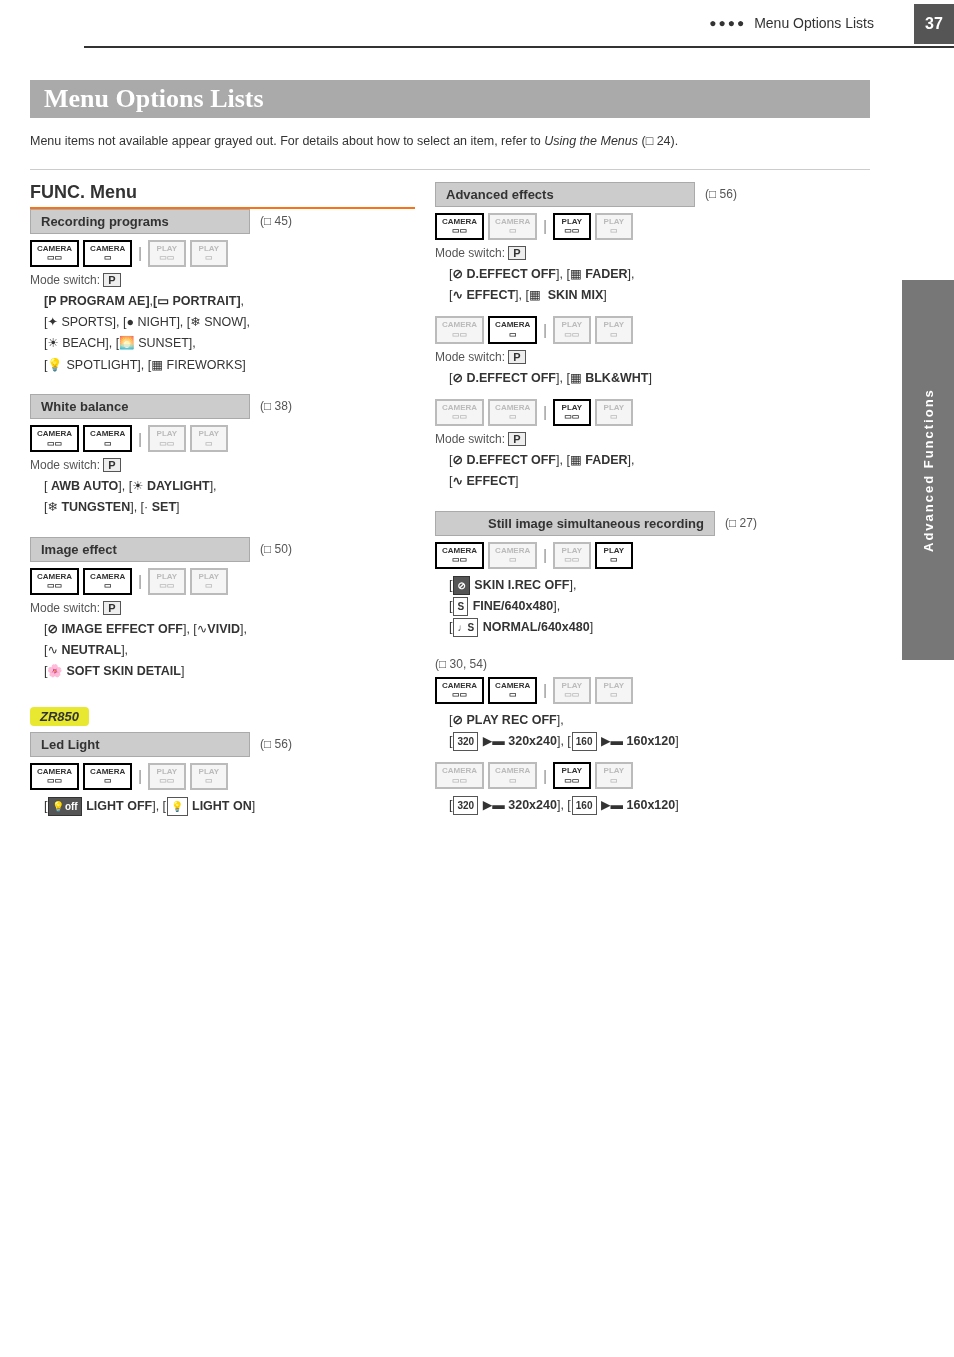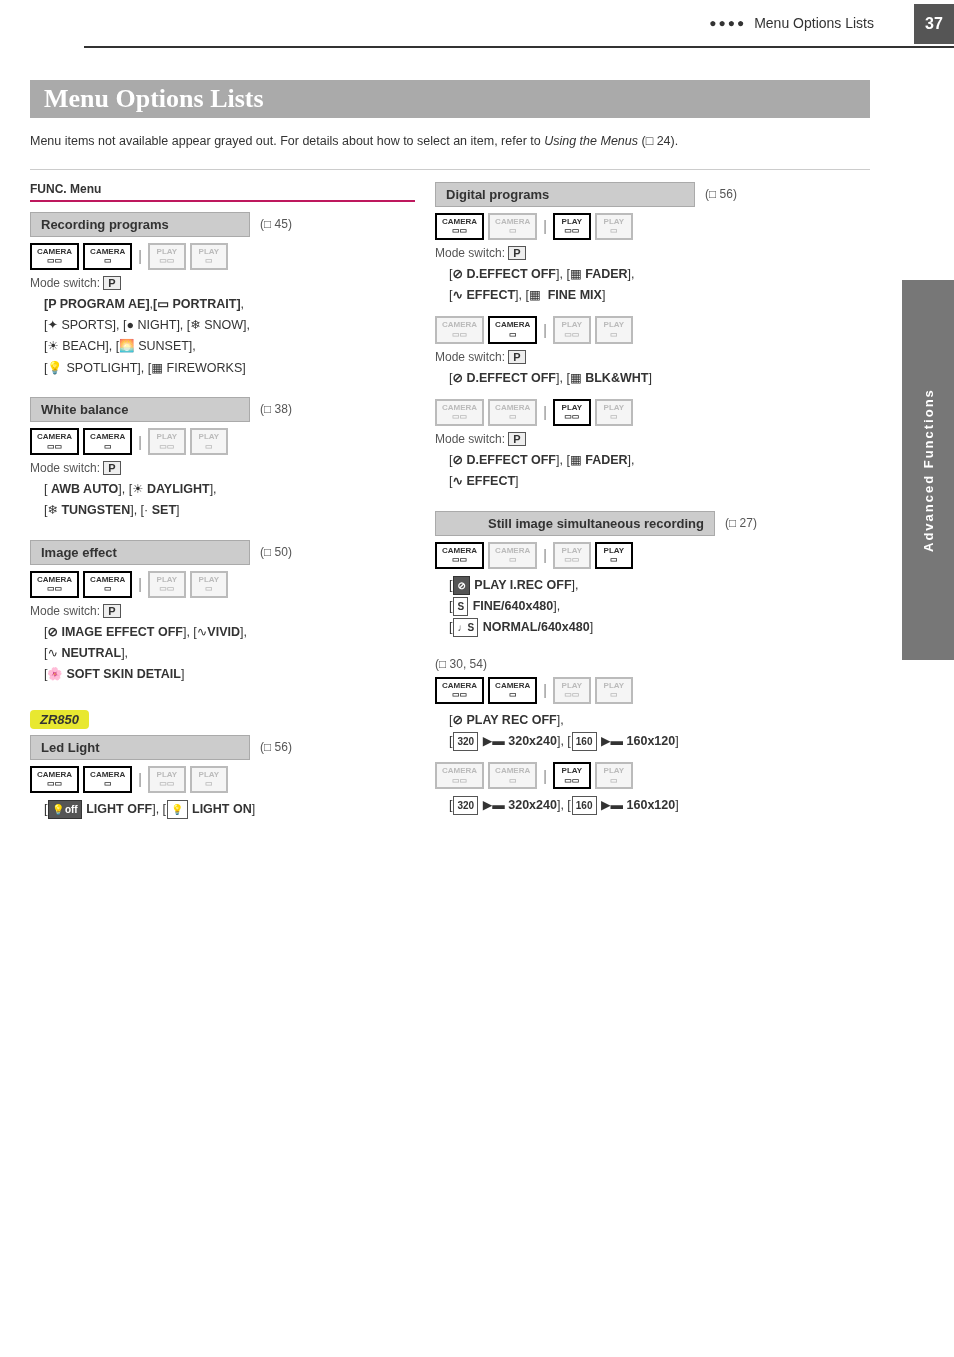"FUNC. Menu" .section-title { border-bottom: 2px solid #be185d -> 2px solid #f97316; font-size: 12px -> 18px; margin-bottom: 10px -> none }
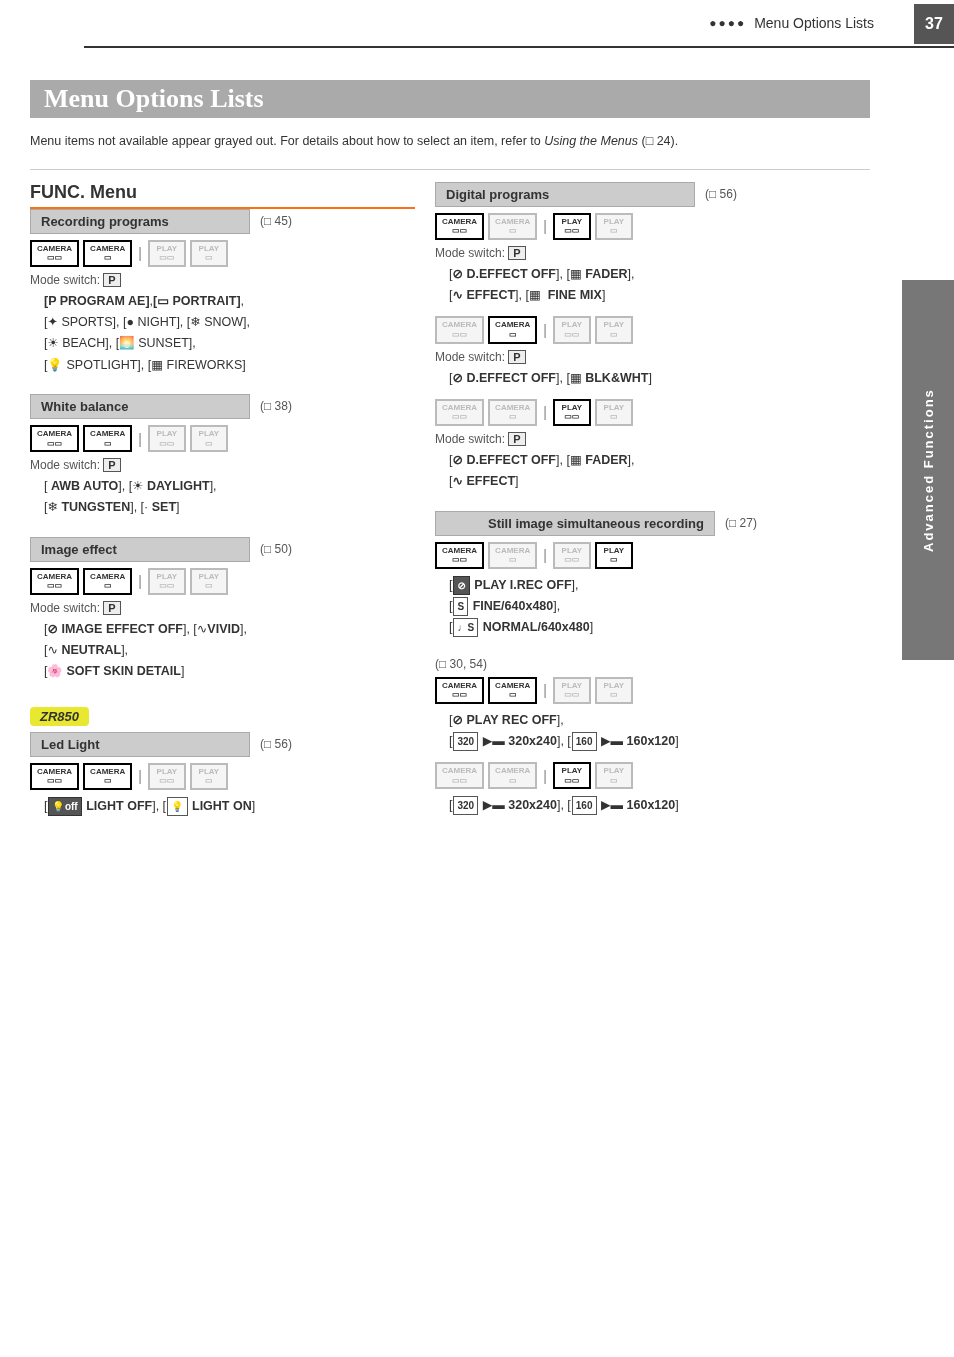"Digital programs" div.menu-label-bar { text: Digital programs -> Advanced effects }
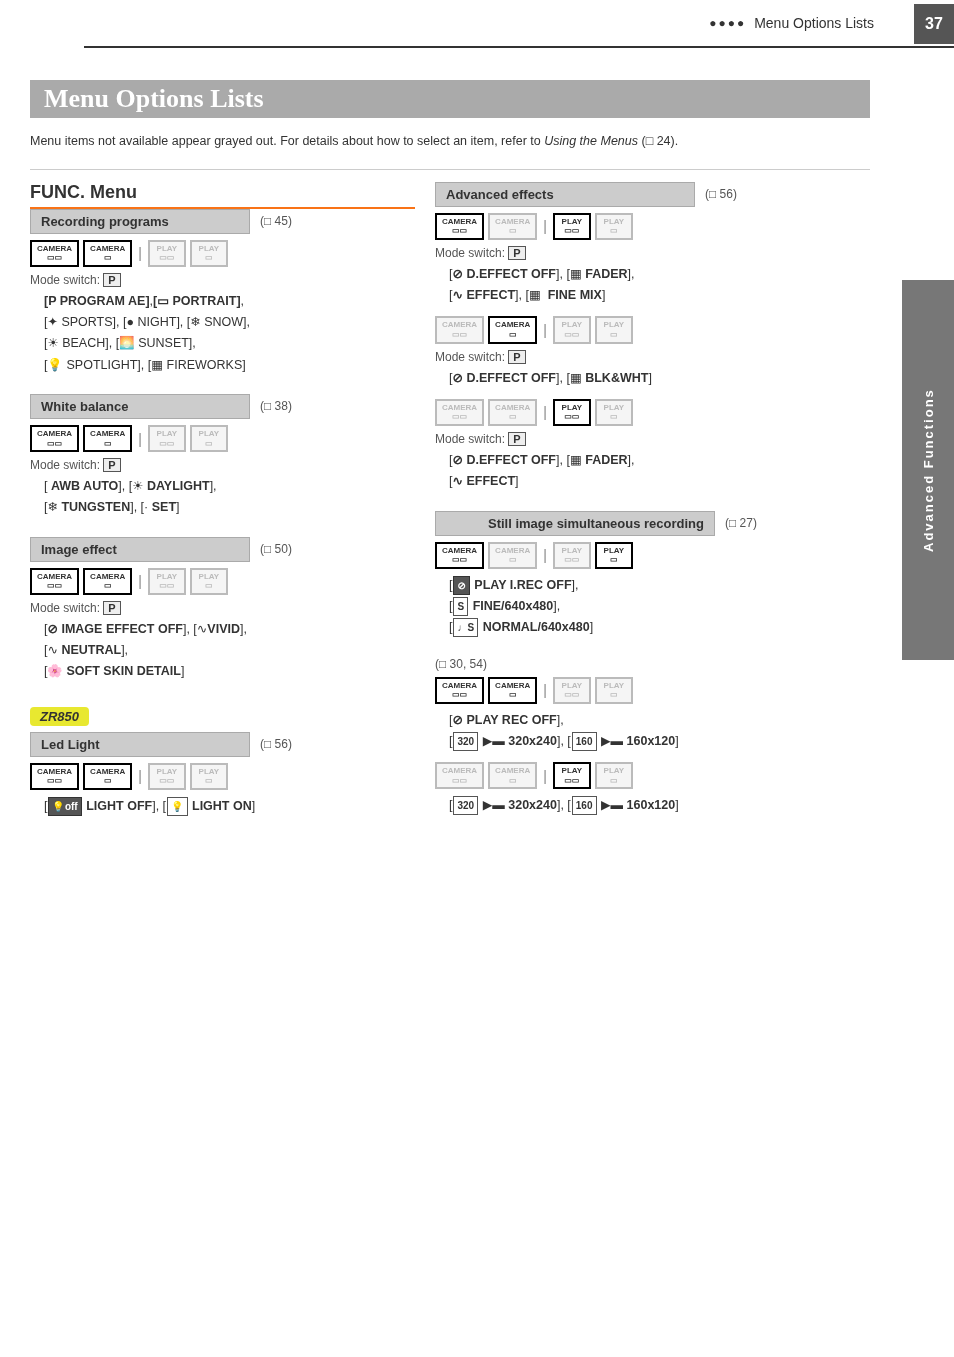"FINE MIX" span.bold-text { text: FINE -> SKIN }
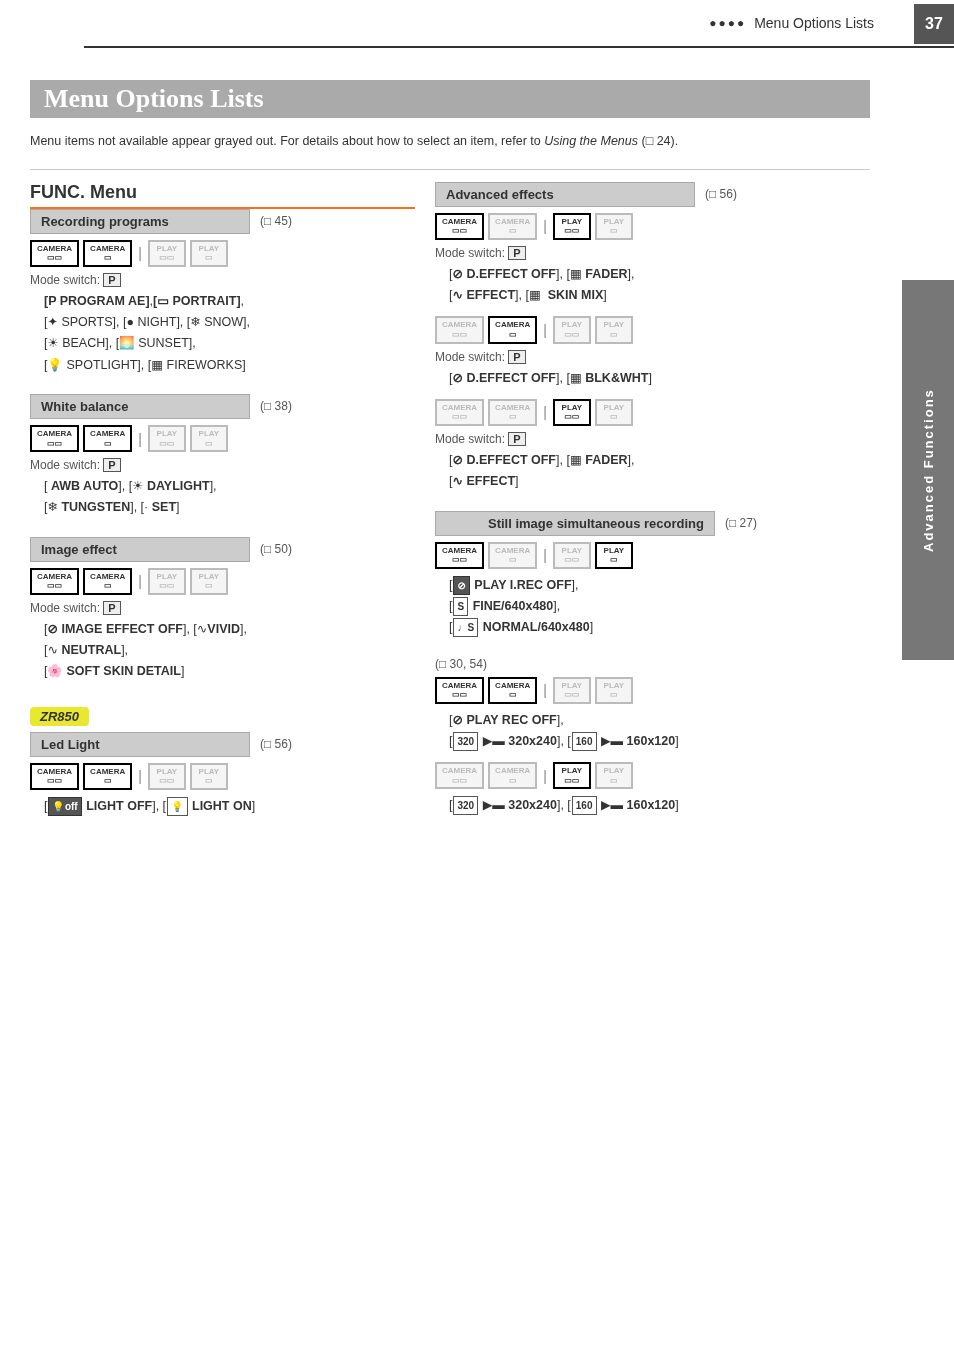"PLAY I.REC OFF" span.bold-text { text: PLAY -> SKIN }
